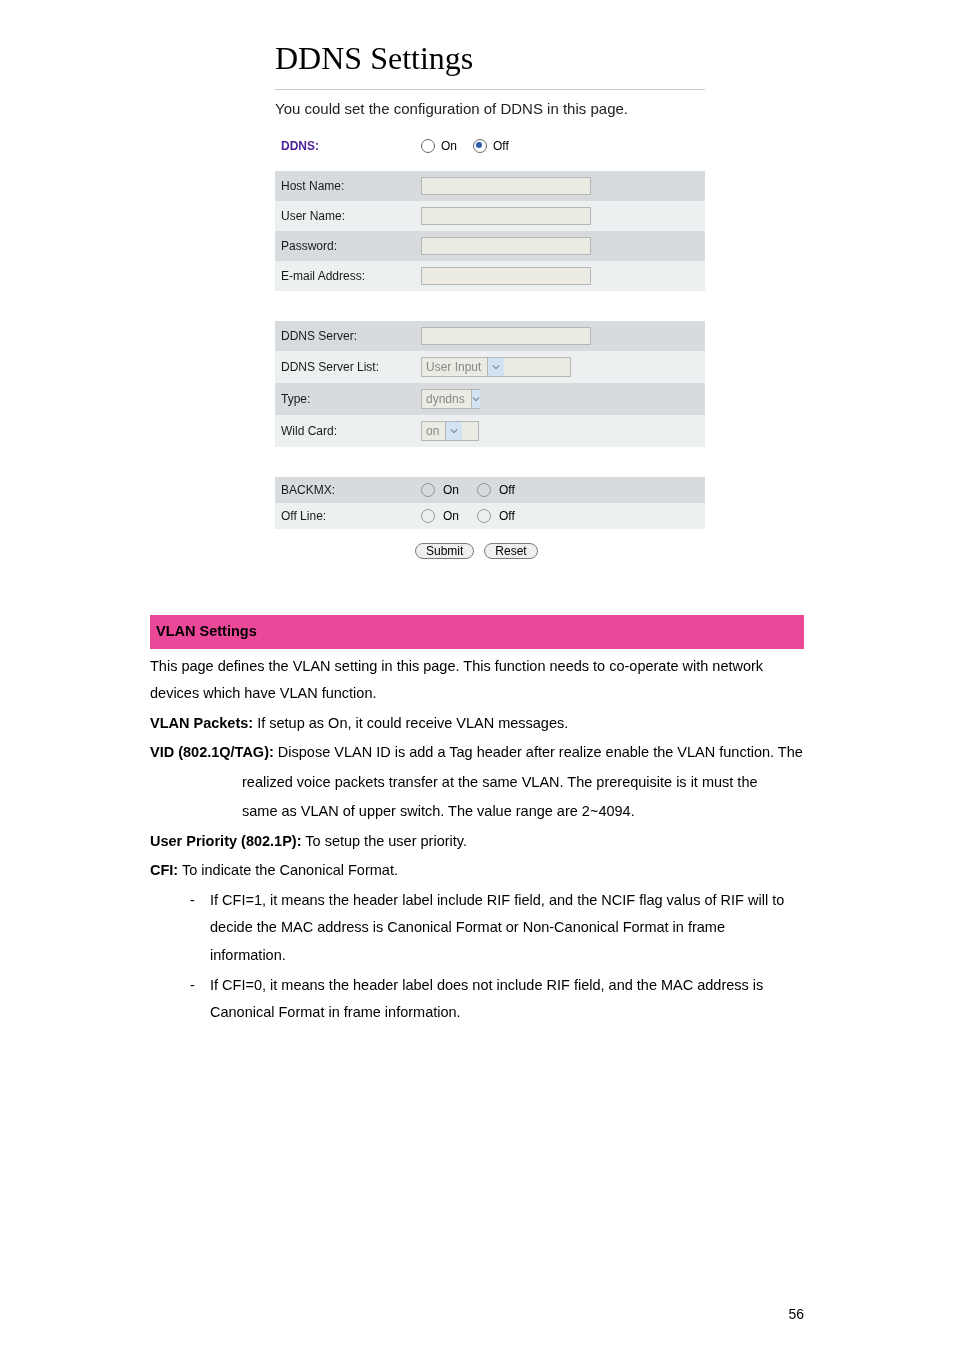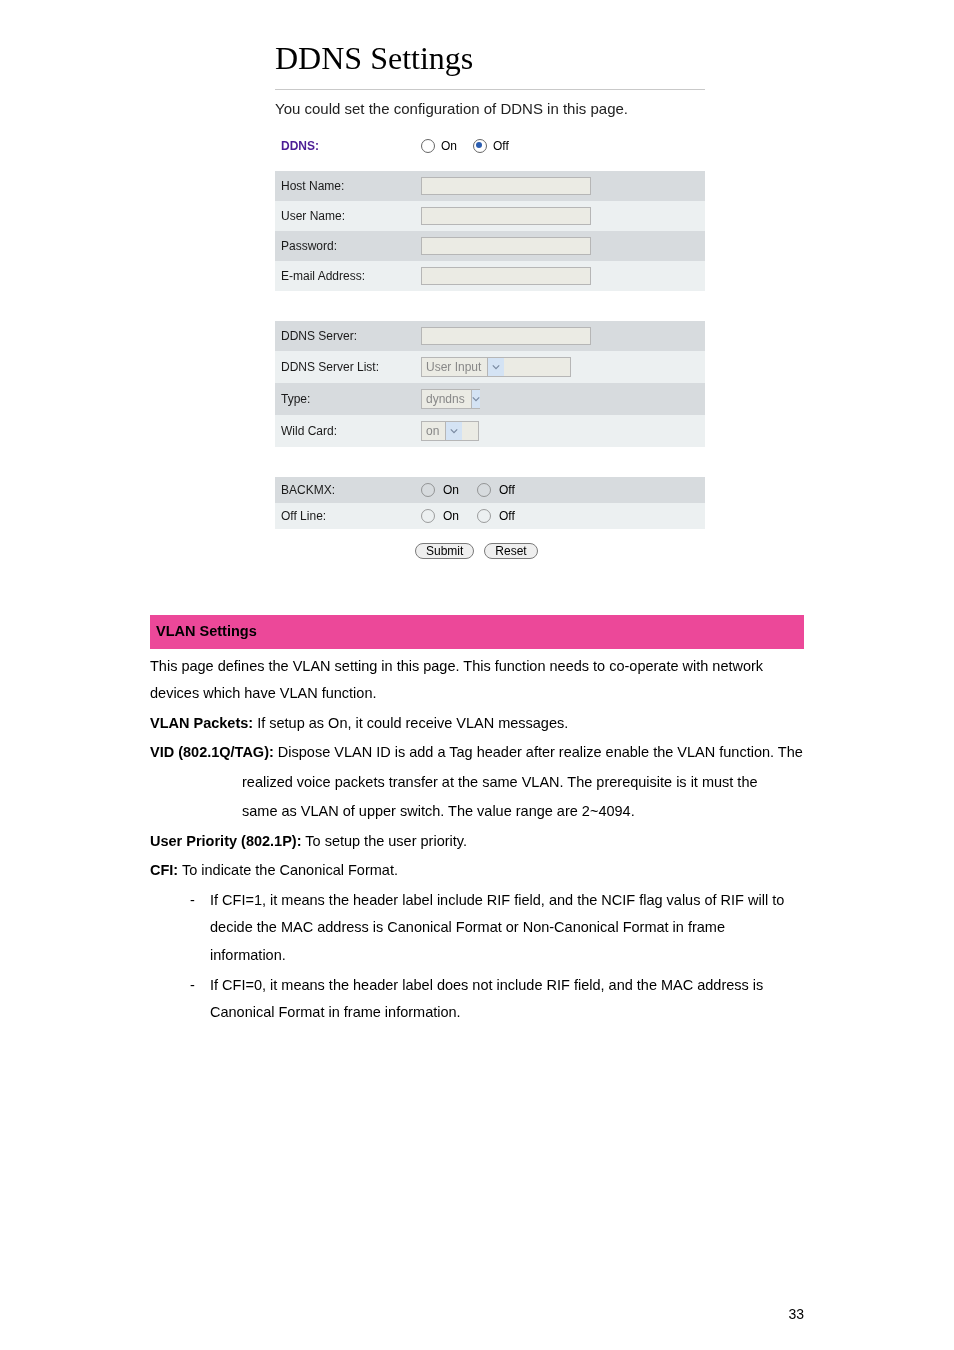"33" div.page-number { text: 33 -> 56 }
